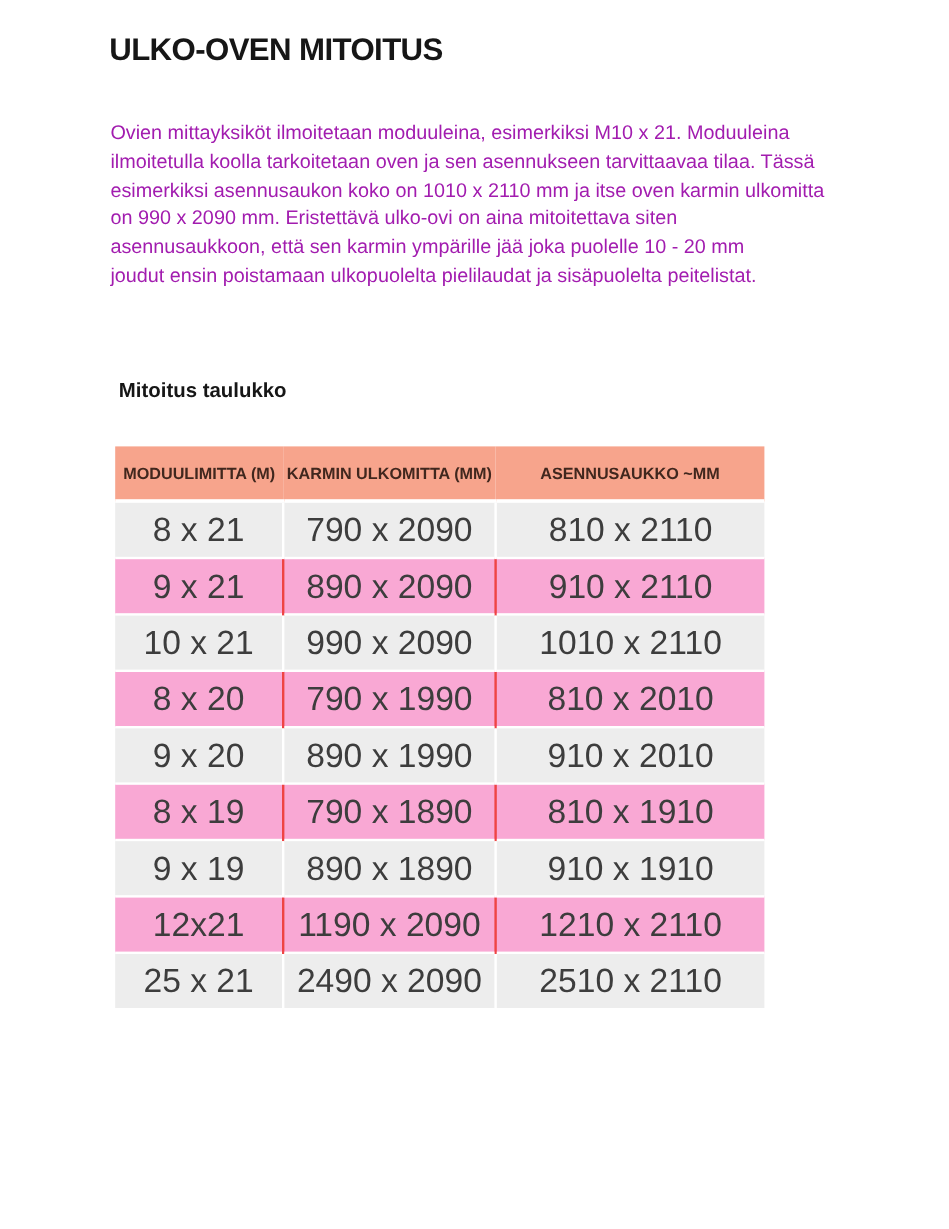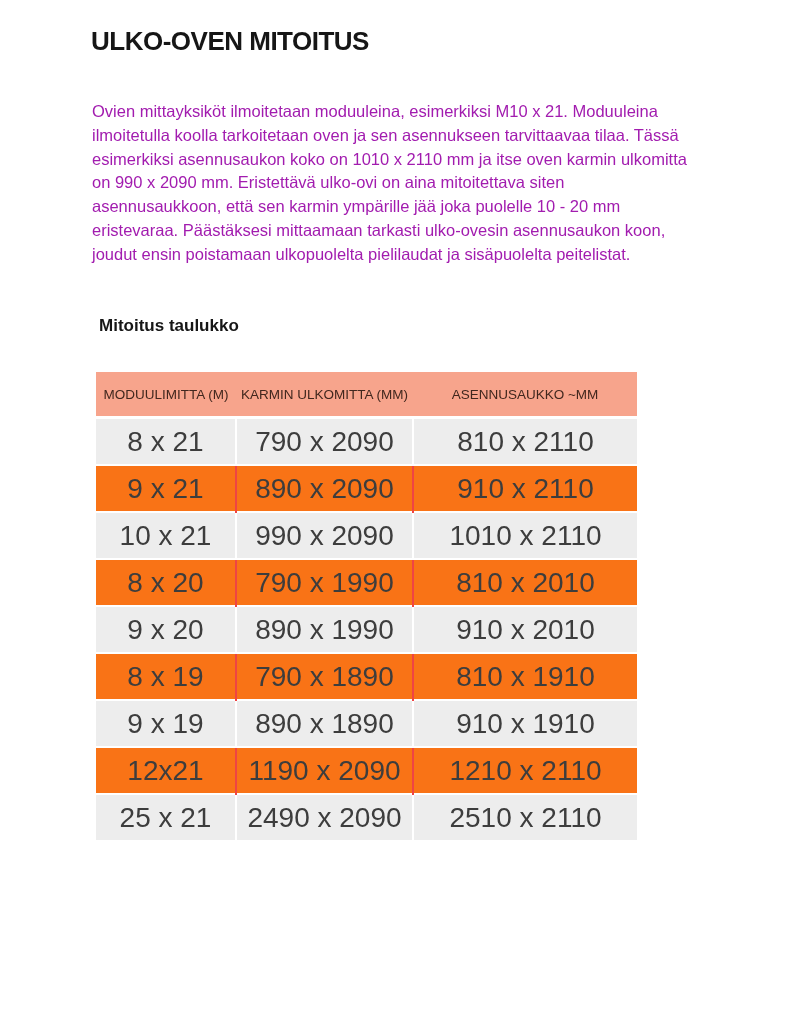"eristevaraa. Päästäksesi mittaamaan" div.line { html: <div>eristevaraa. Päästäksesi mittaamaan tarkasti ulko-ovesin asennusaukon koon,</div> -> none }
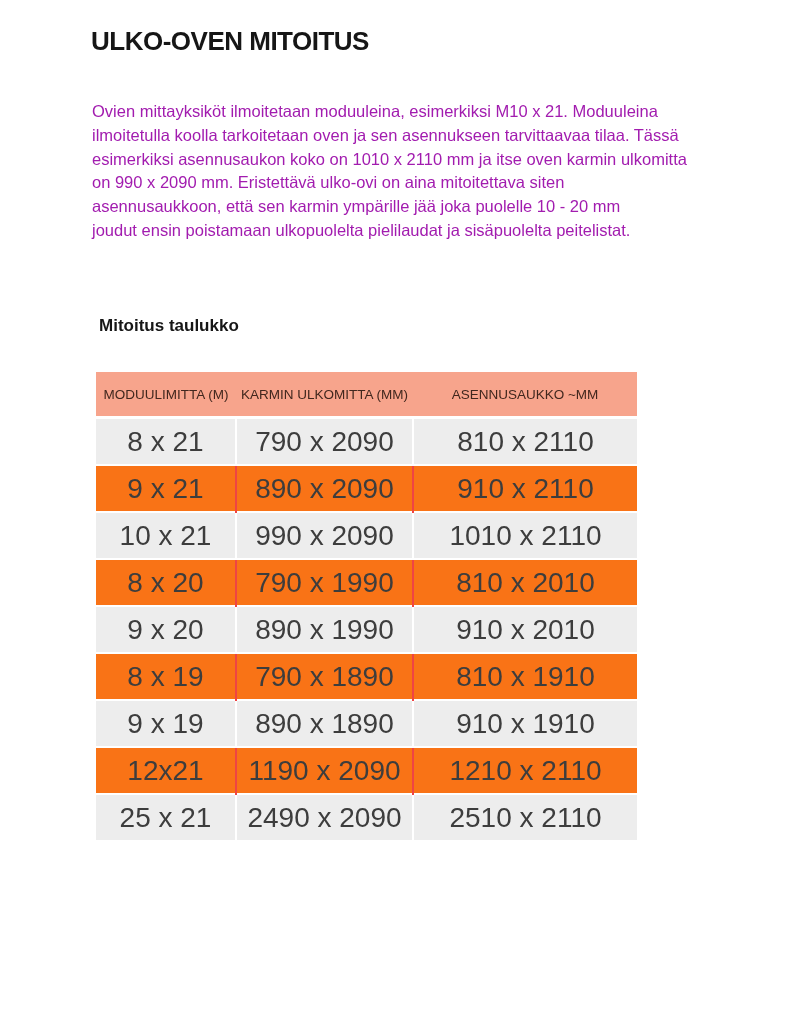"MODUULIMITTA (M)" table.sizing th { font-weight: 400 -> 700 }
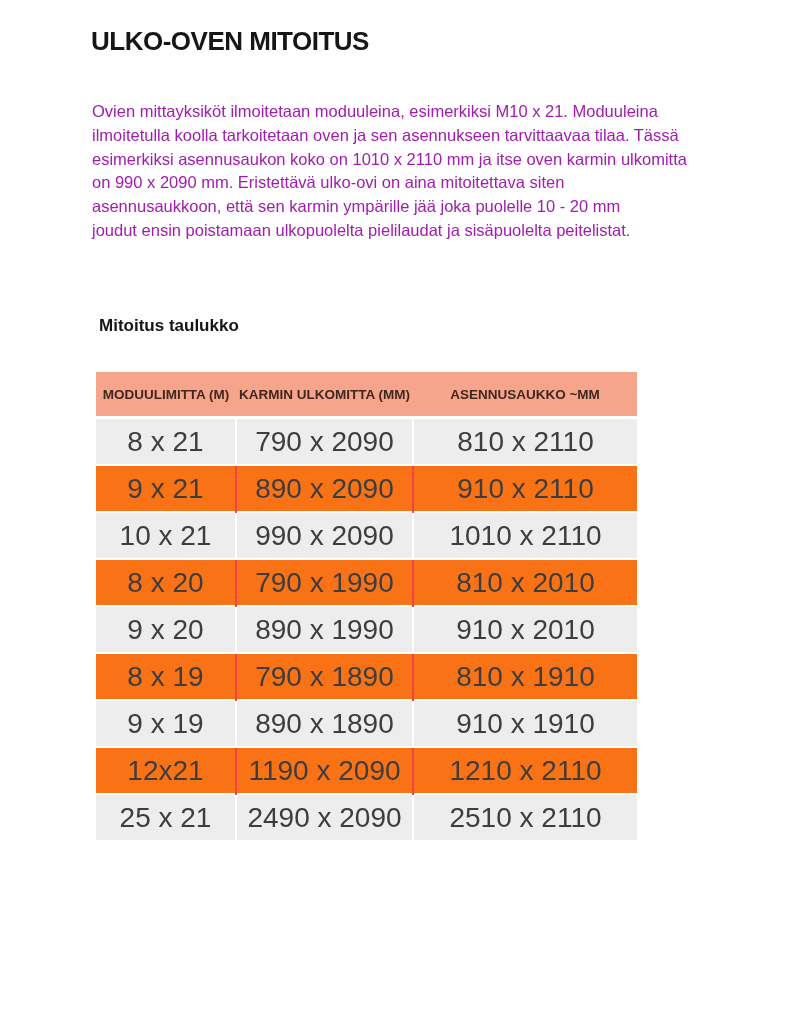"9 x 21" table.sizing tr.white { background: #f97316 -> #f9a8d4 }
